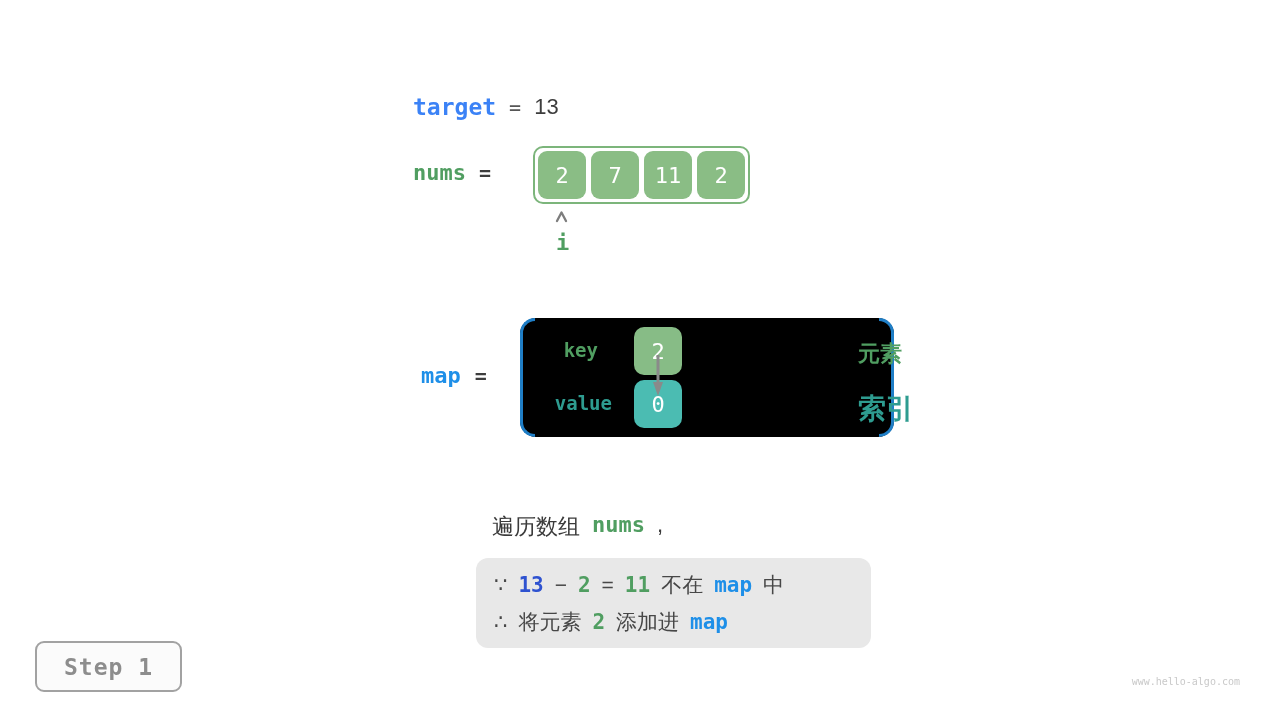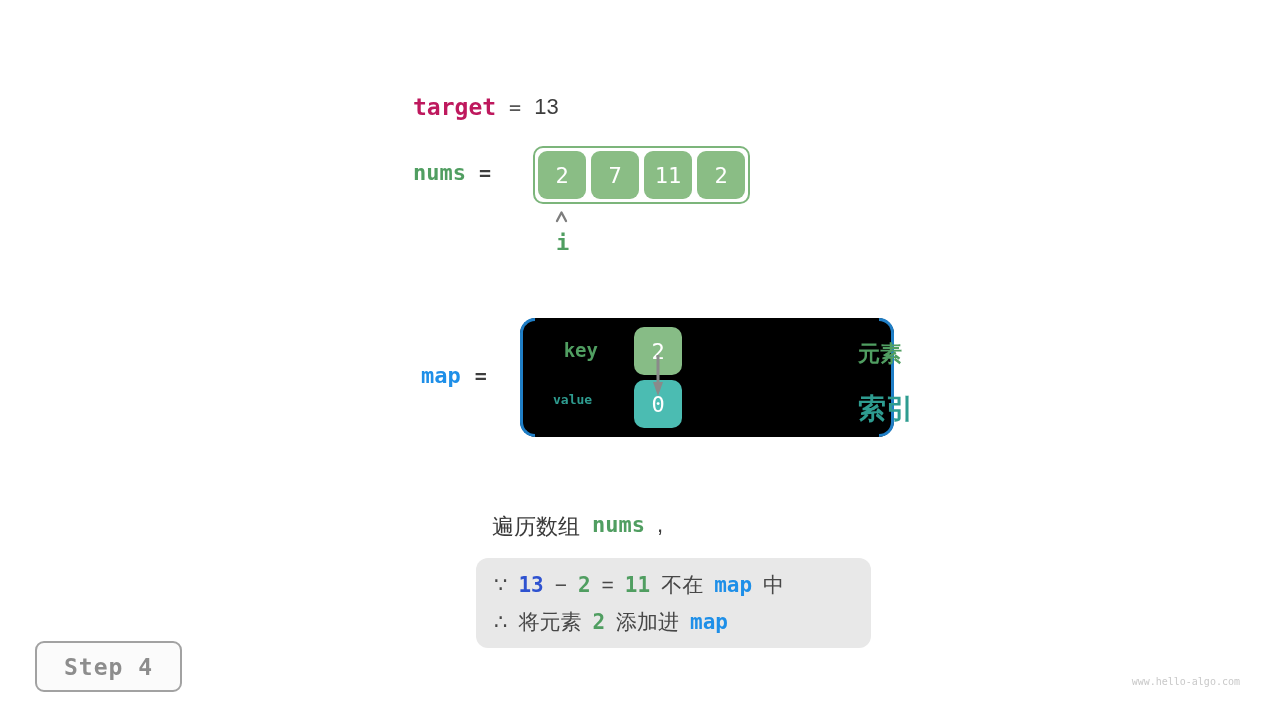"target" .c-royal { color: #be185d -> #3b82f6 }
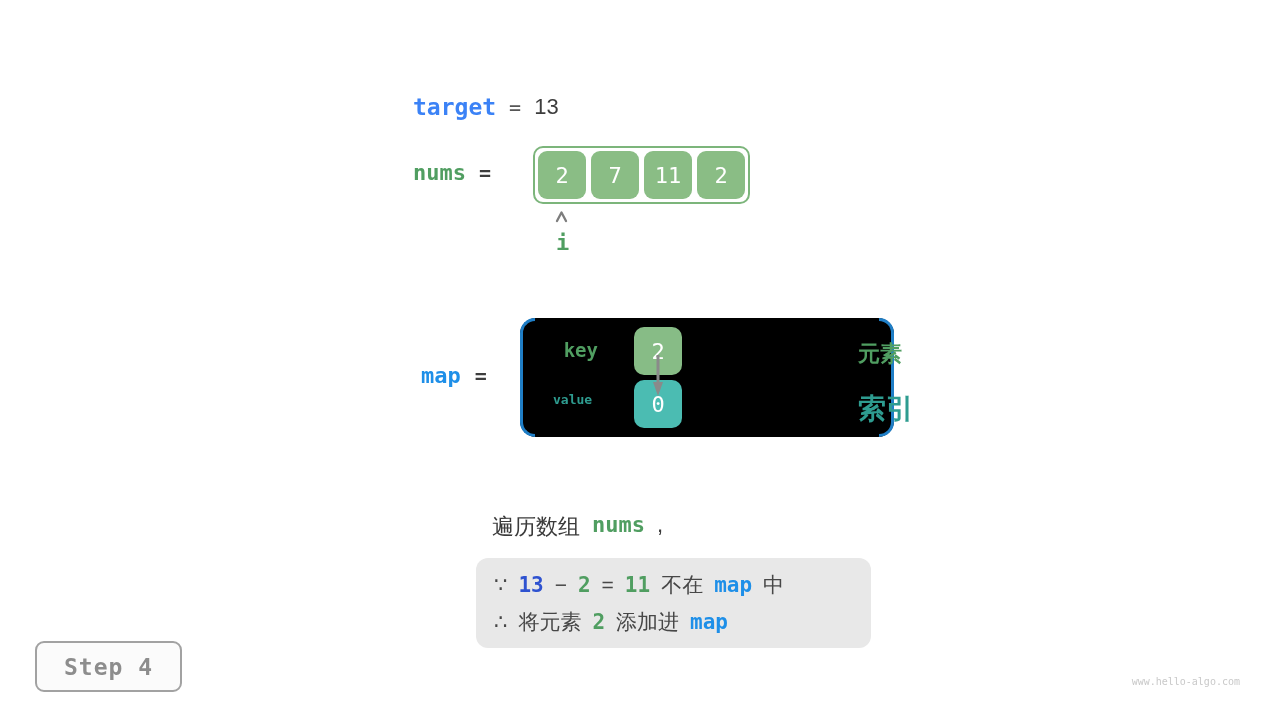"value" .value-label { font-size: 13px -> 19px; padding-left: 33px -> none; text-align: none -> right }
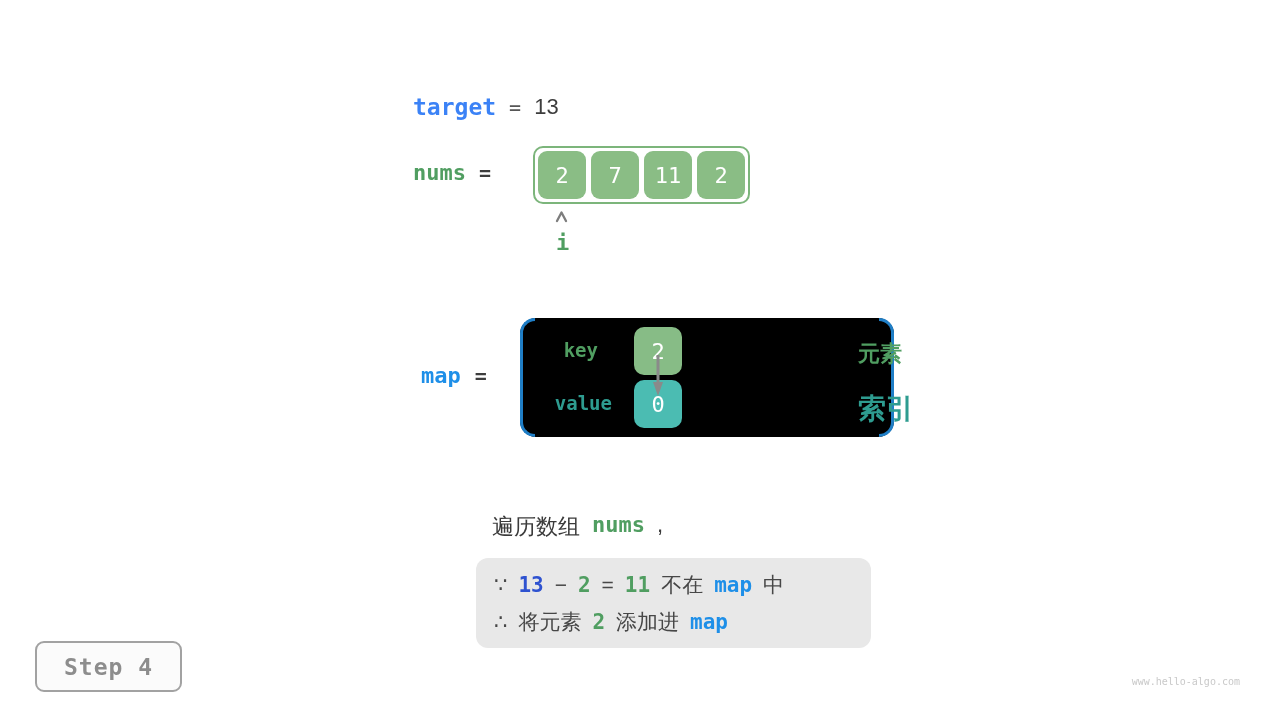"Step 4" div.abs { text: 4 -> 1 }
